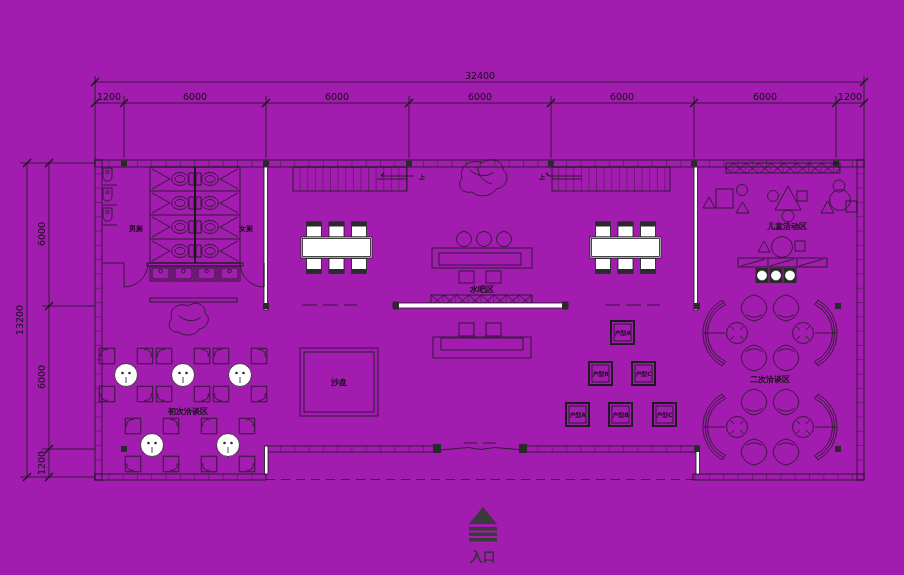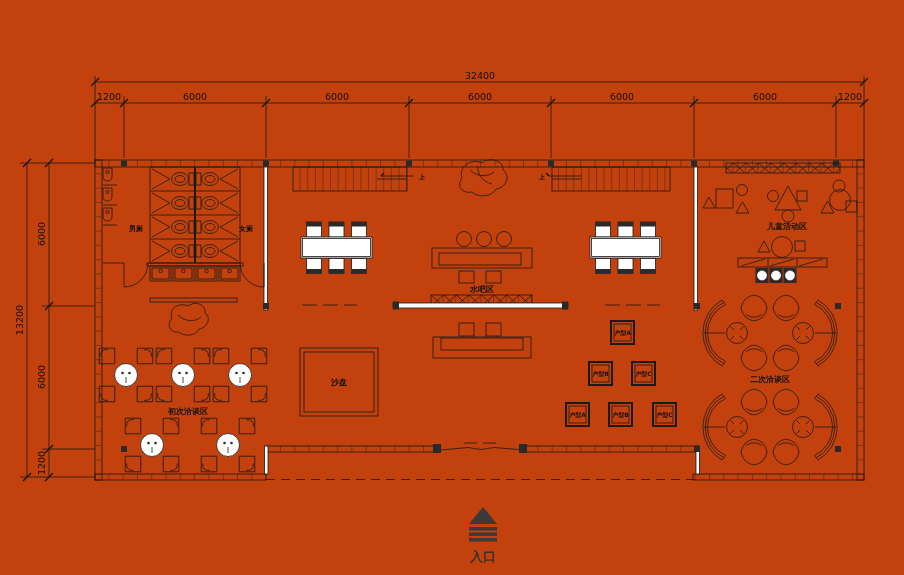"32400" #stage { background: #c2410c -> #a21caf }
